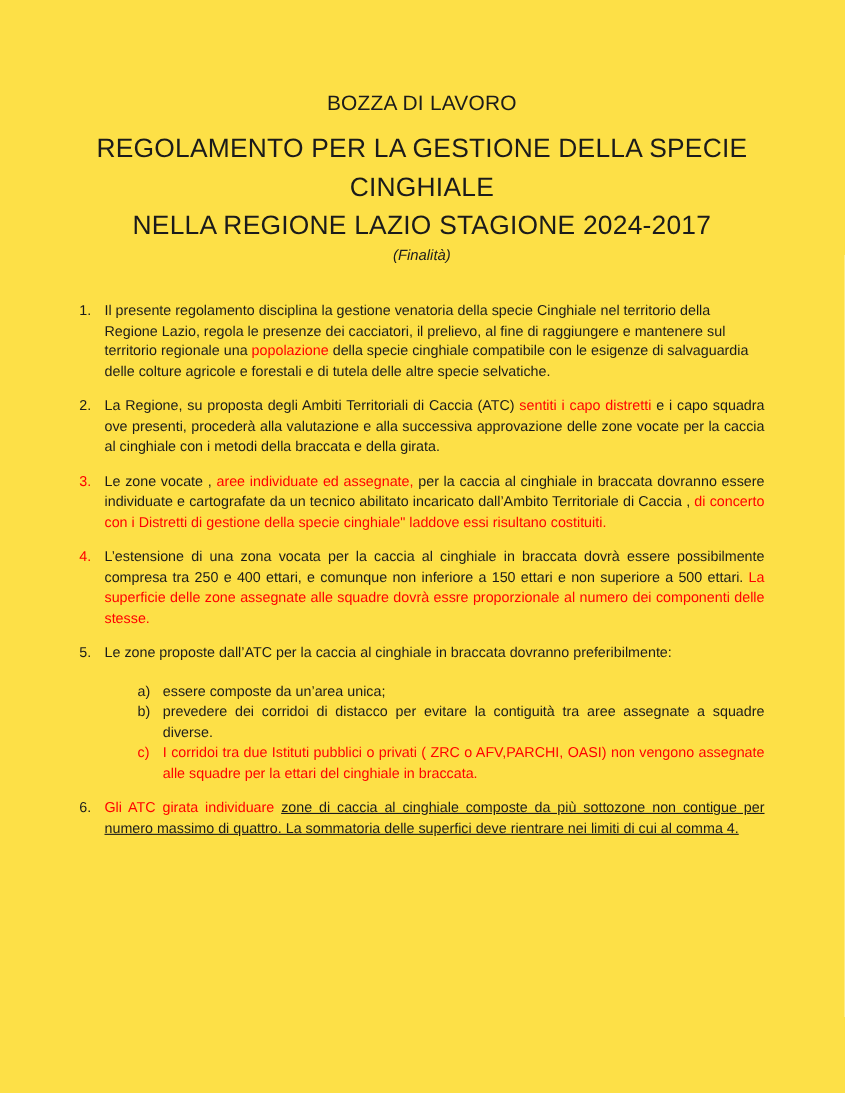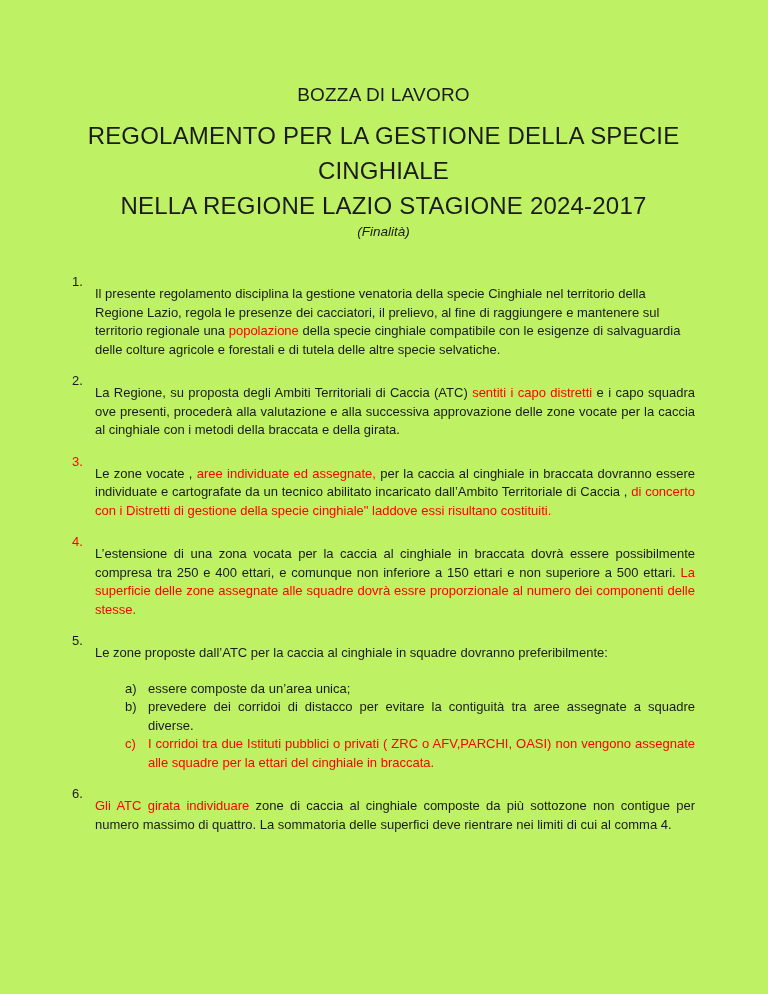"BOZZA DI LAVORO" .page { background: #bef264 -> #fde047 }
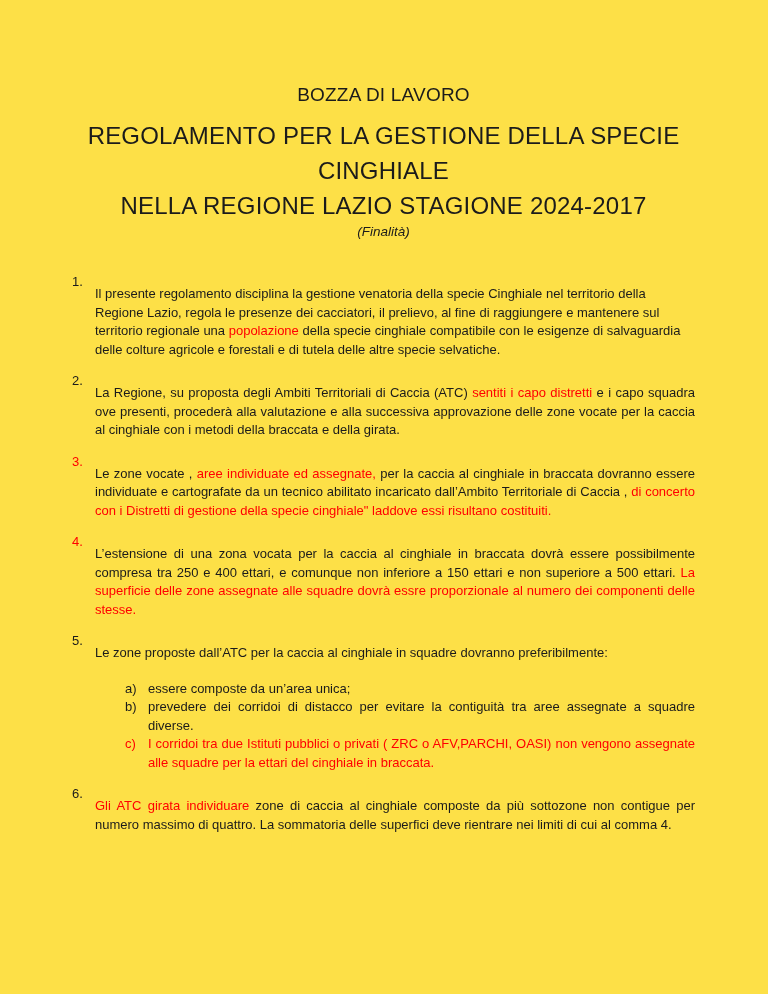"Il presente regolamento disciplina la" .item .body { margin-top: 12px -> none }
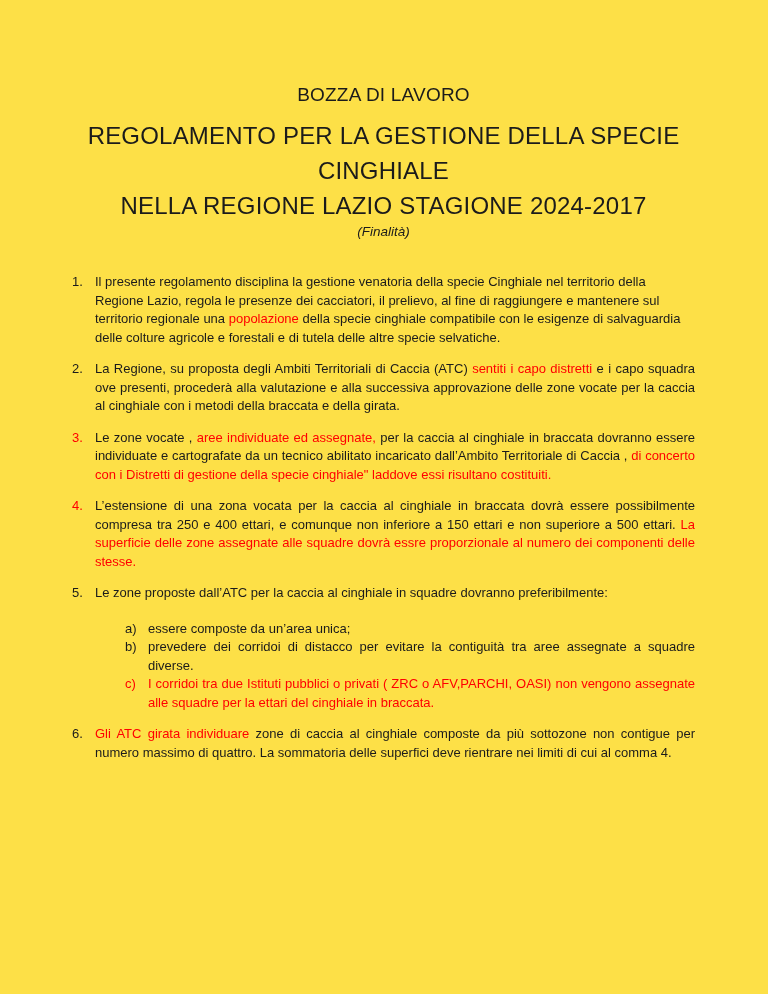"Le zone proposte dall’ATC per" span { text: squadre -> braccata }
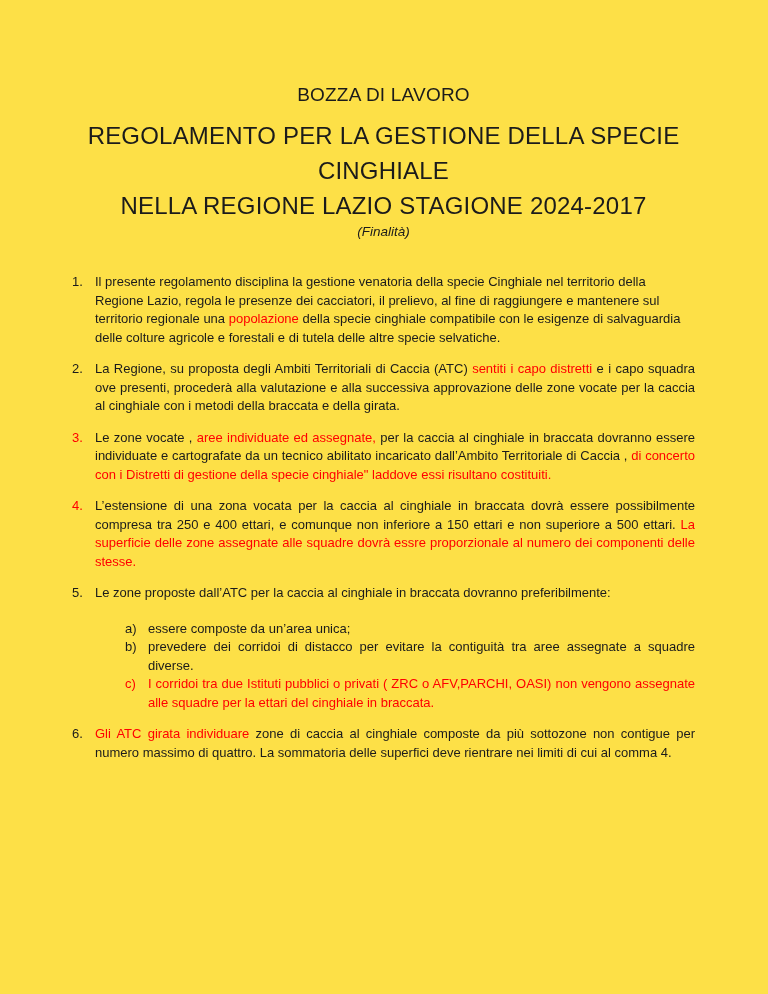"zone di caccia al cinghiale" span { text-decoration: none -> underline }
